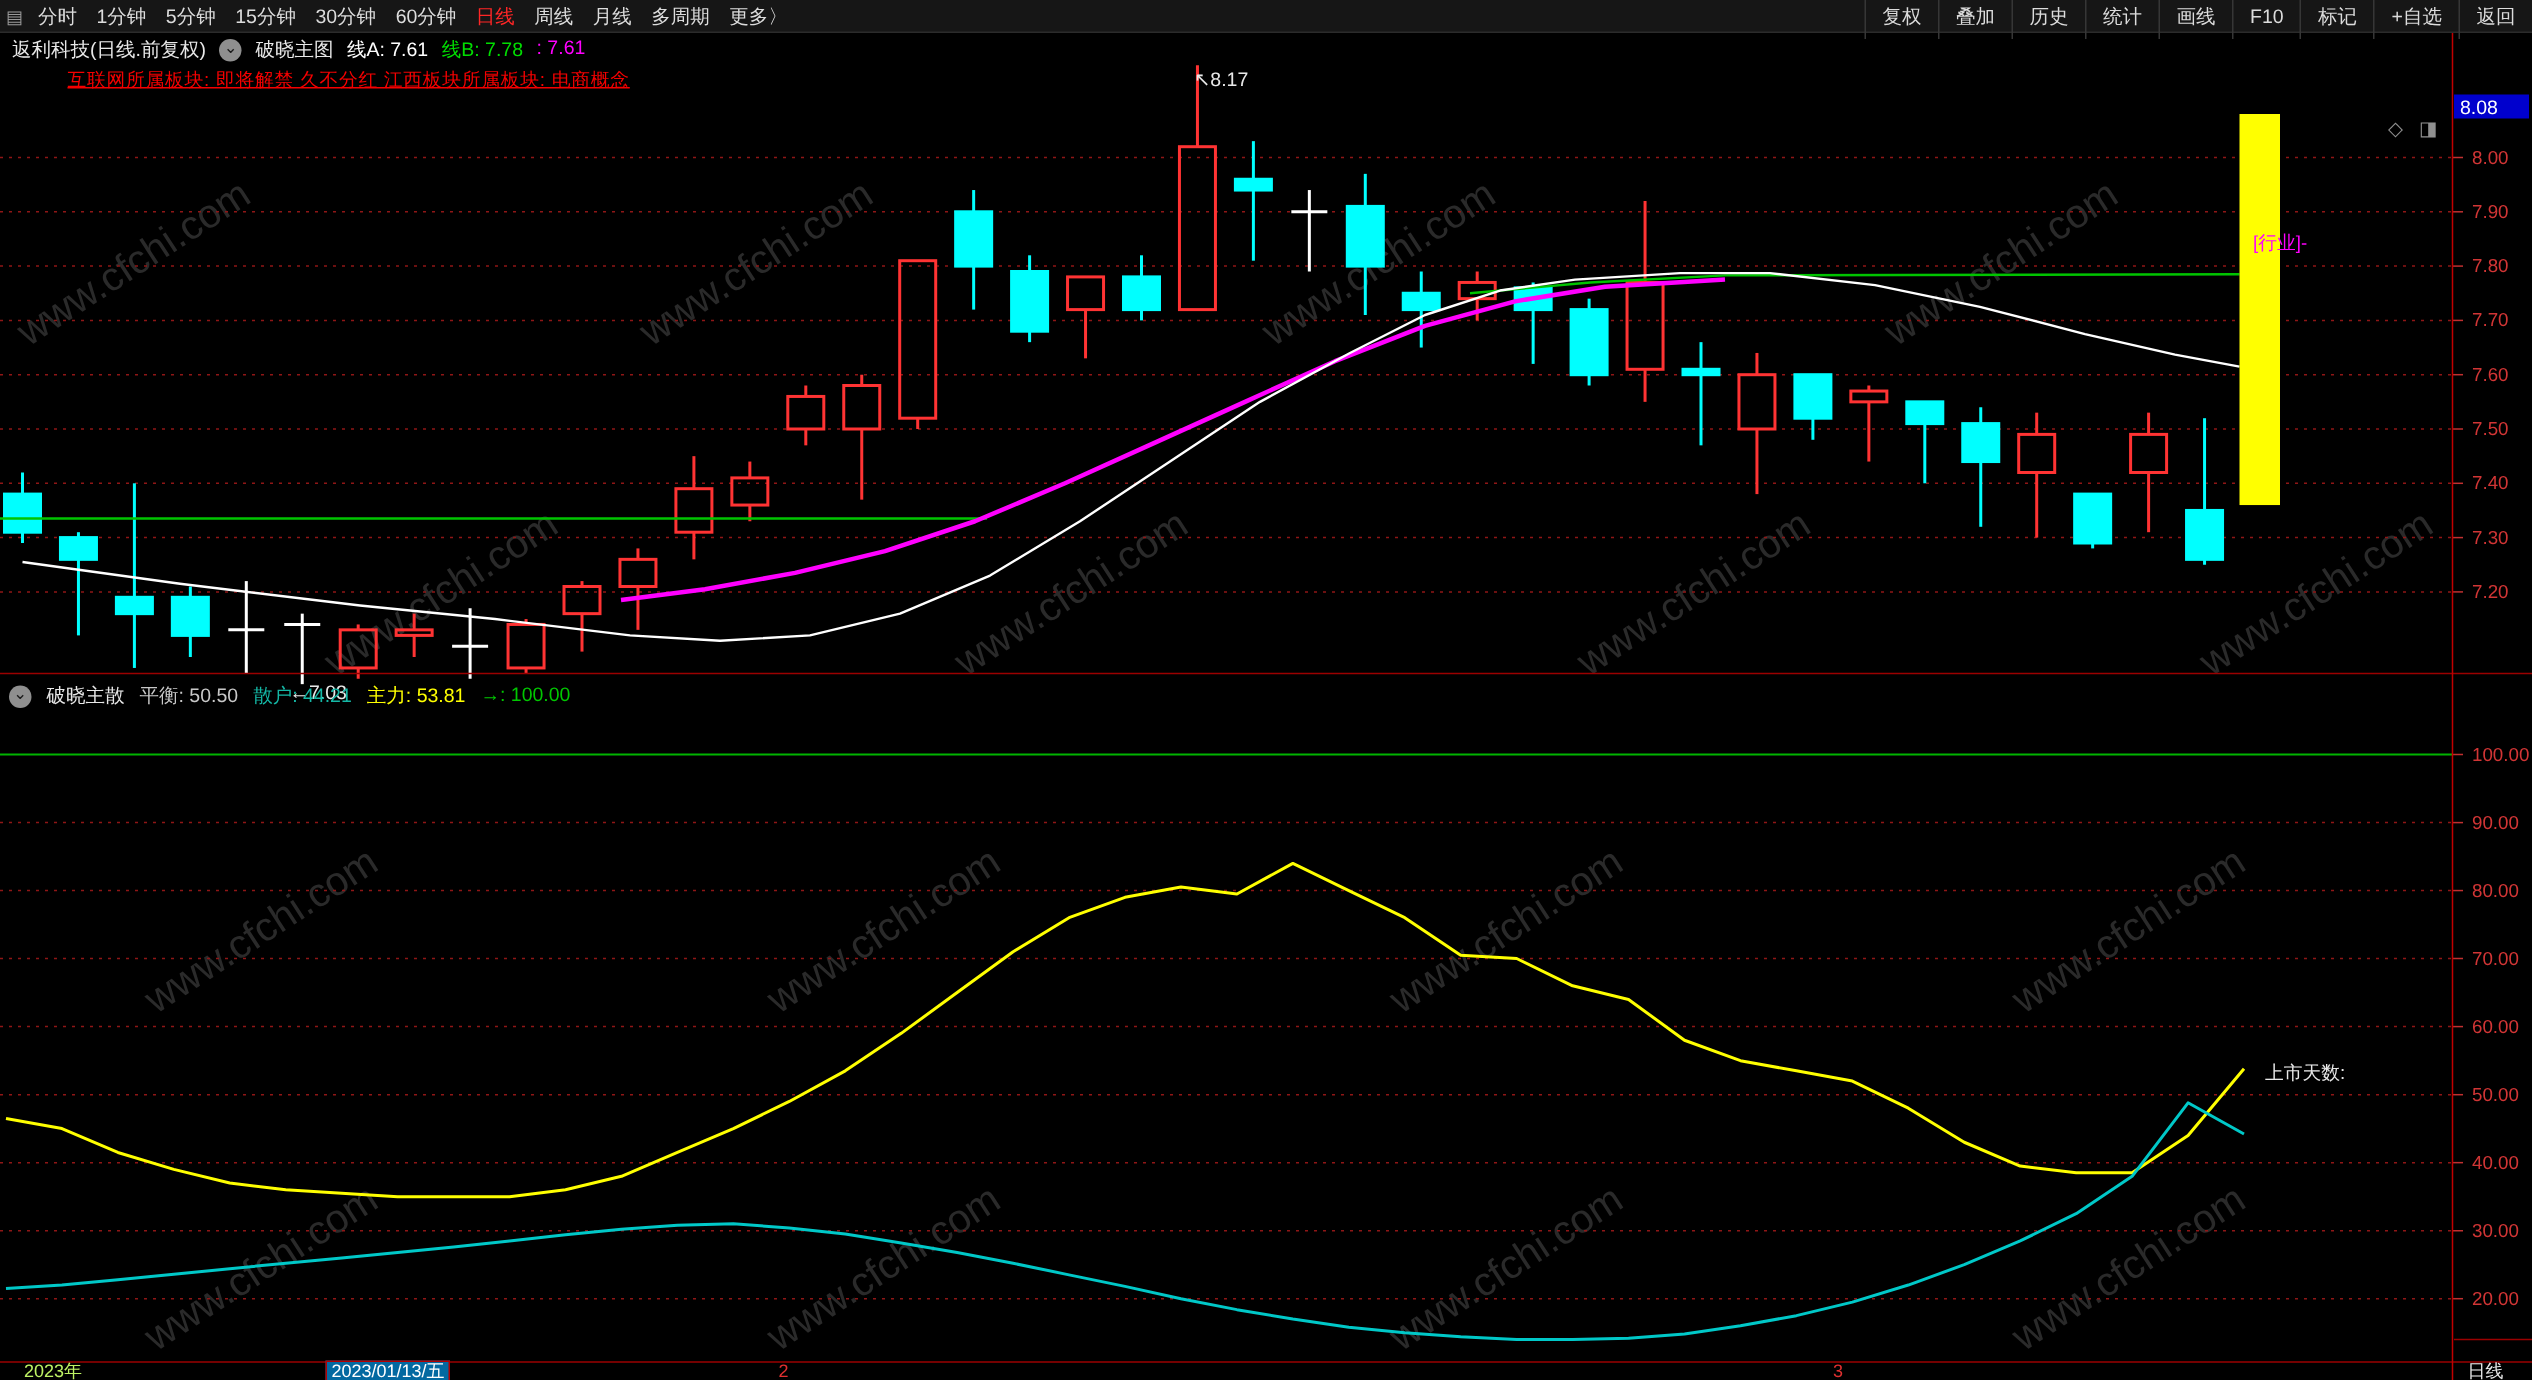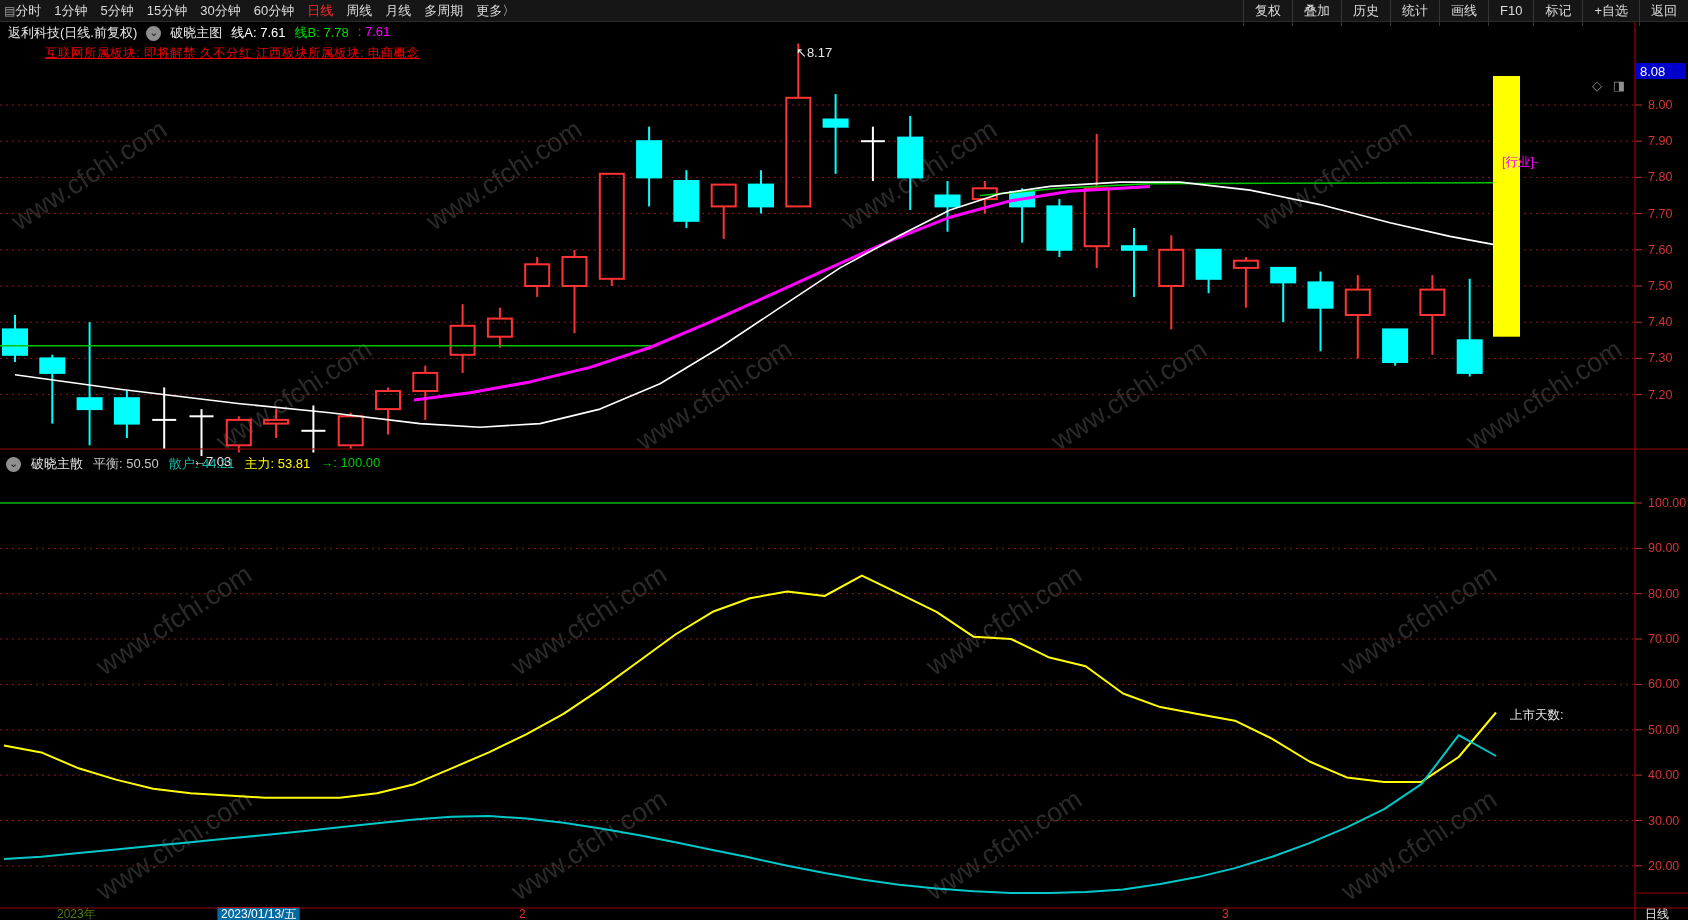"分时" .periods { margin-left: none -> 10px }
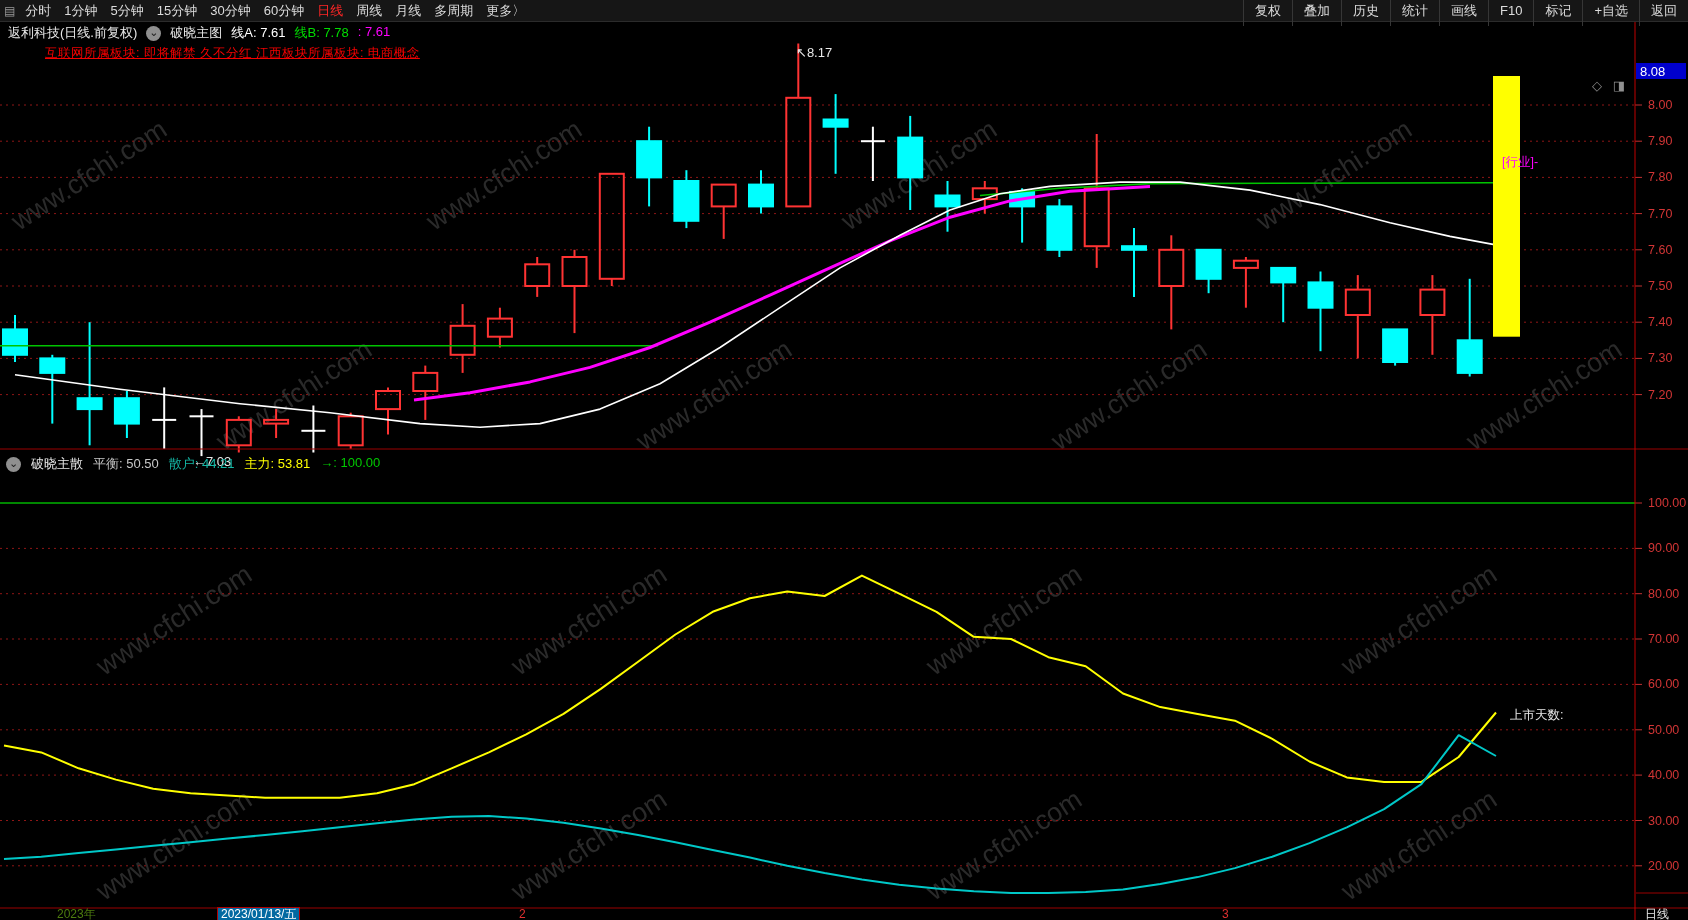"2023年" .sb-year { color: #4d7c0f -> #bef264; margin-left: 41px -> none }
